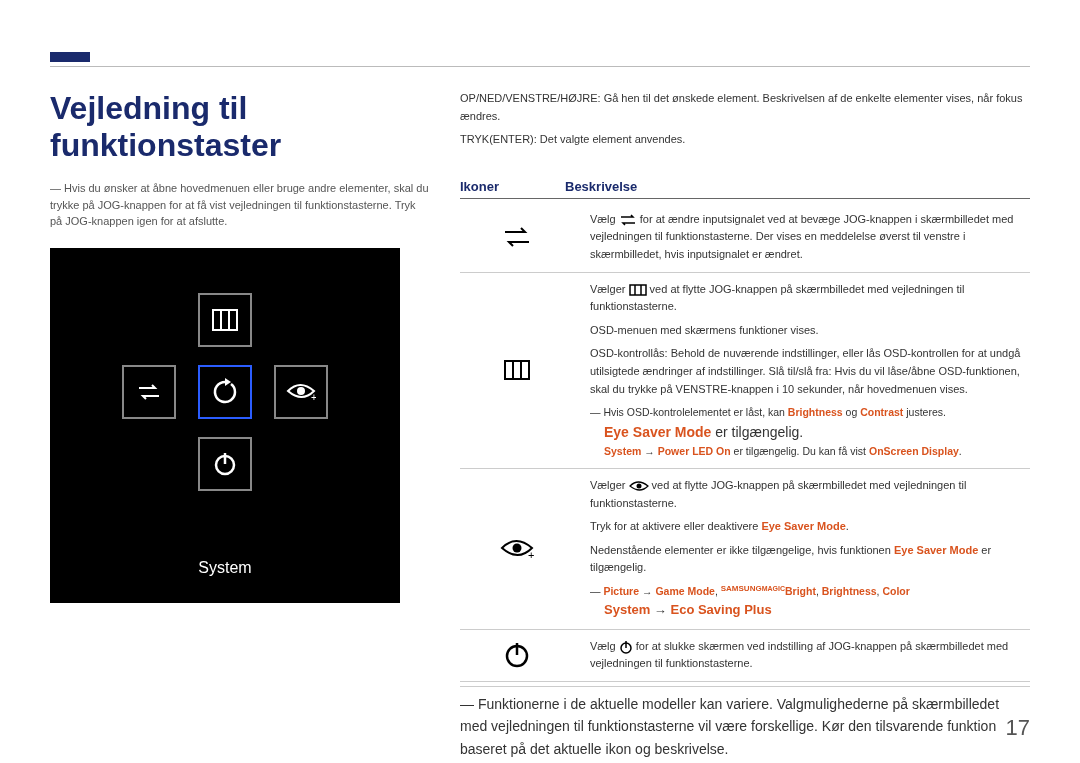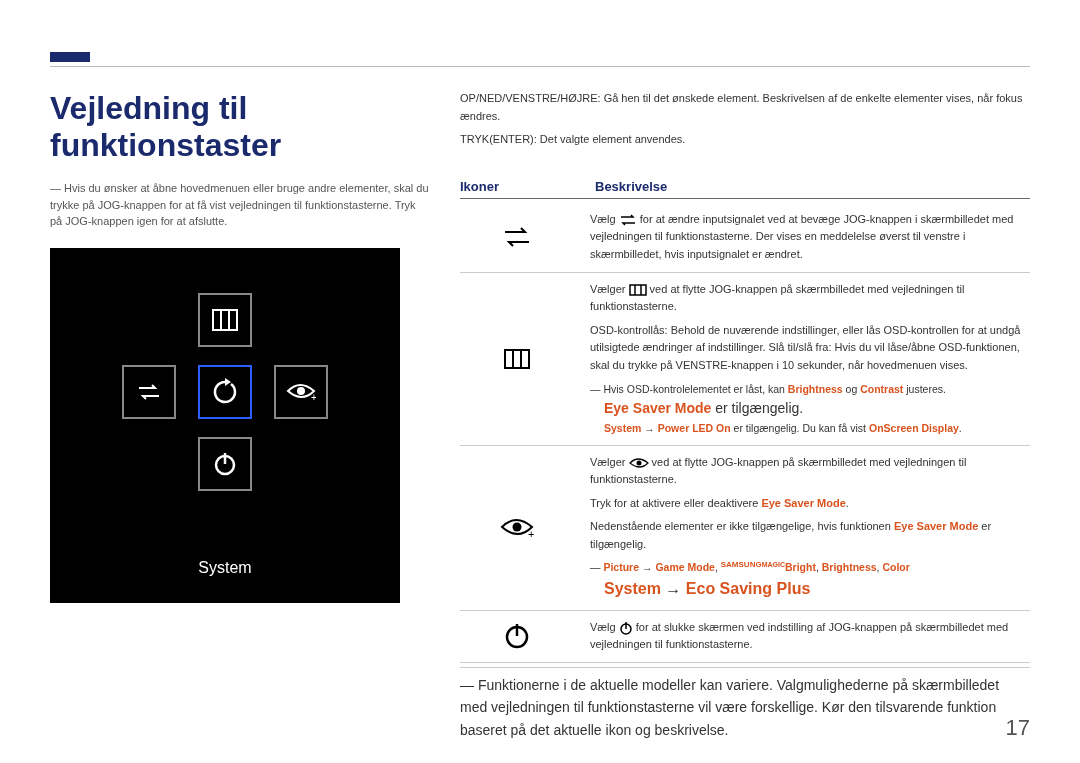"Ikoner" .tbl-icon-col { width: 135px -> 105px }
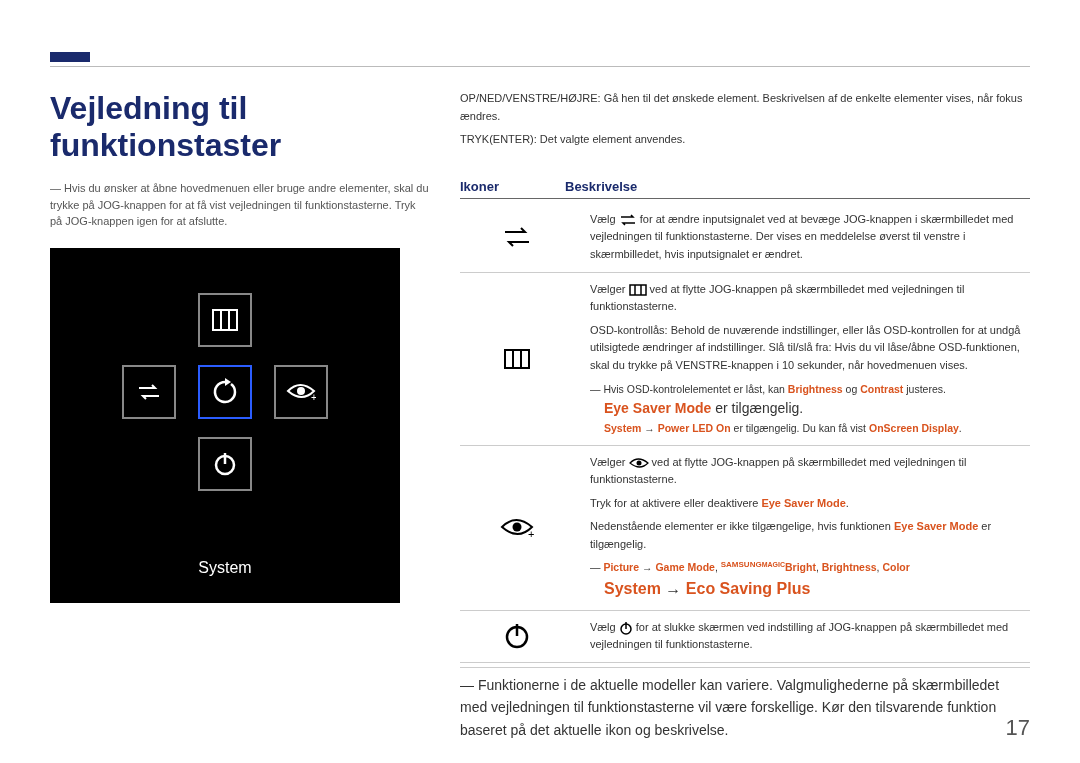"OSD-menuen med skærmens funktioner" div.para { html: none -> <div>OSD-menuen med skærmens funktioner vises.</div> }
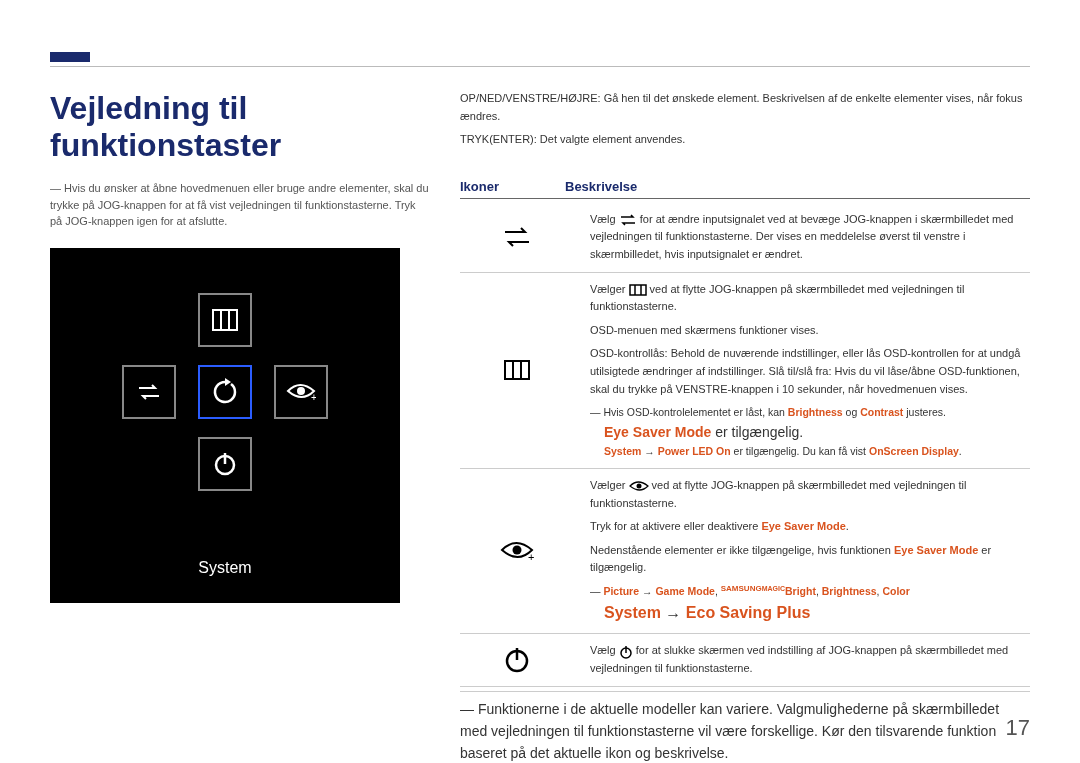"System → Eco Saving Plus" div.no-dash { font-size: 16px -> 13px }
